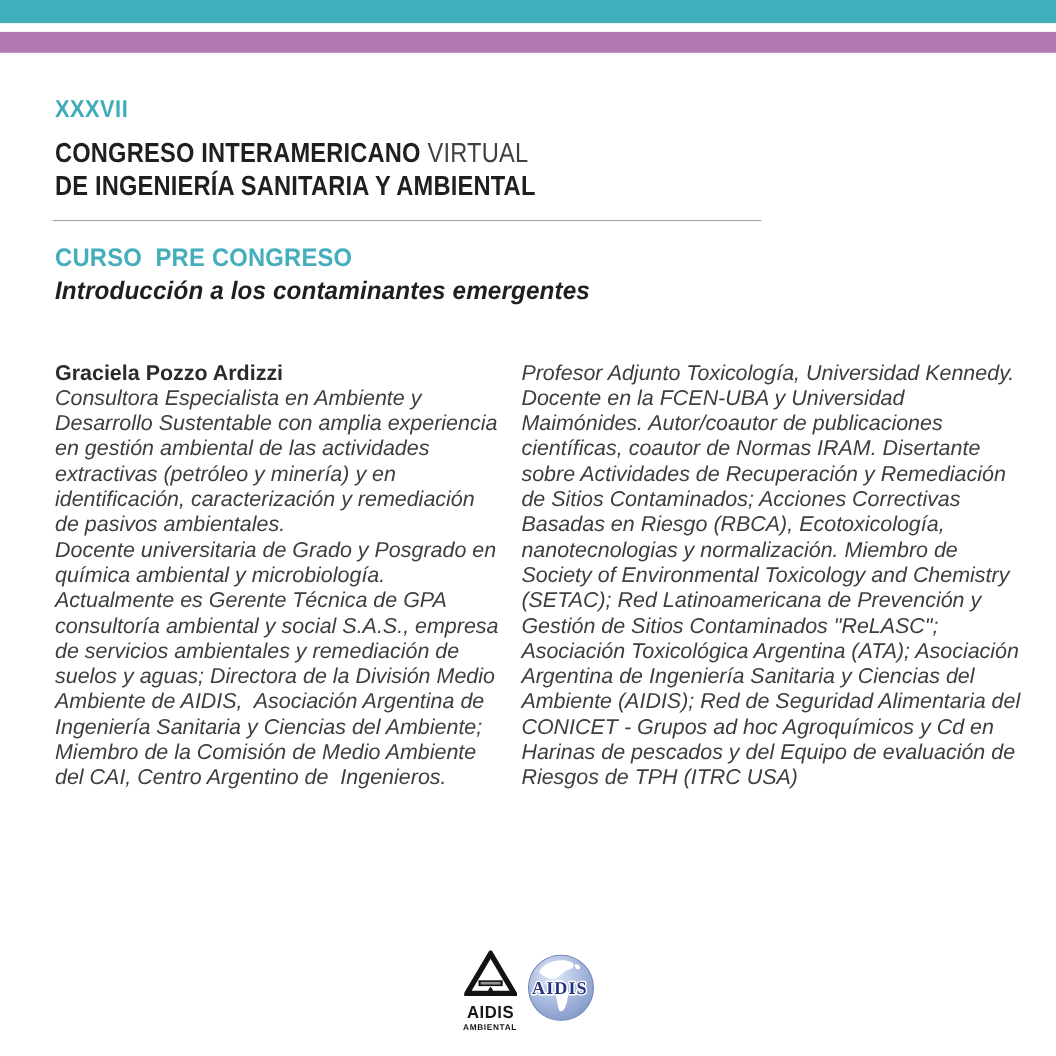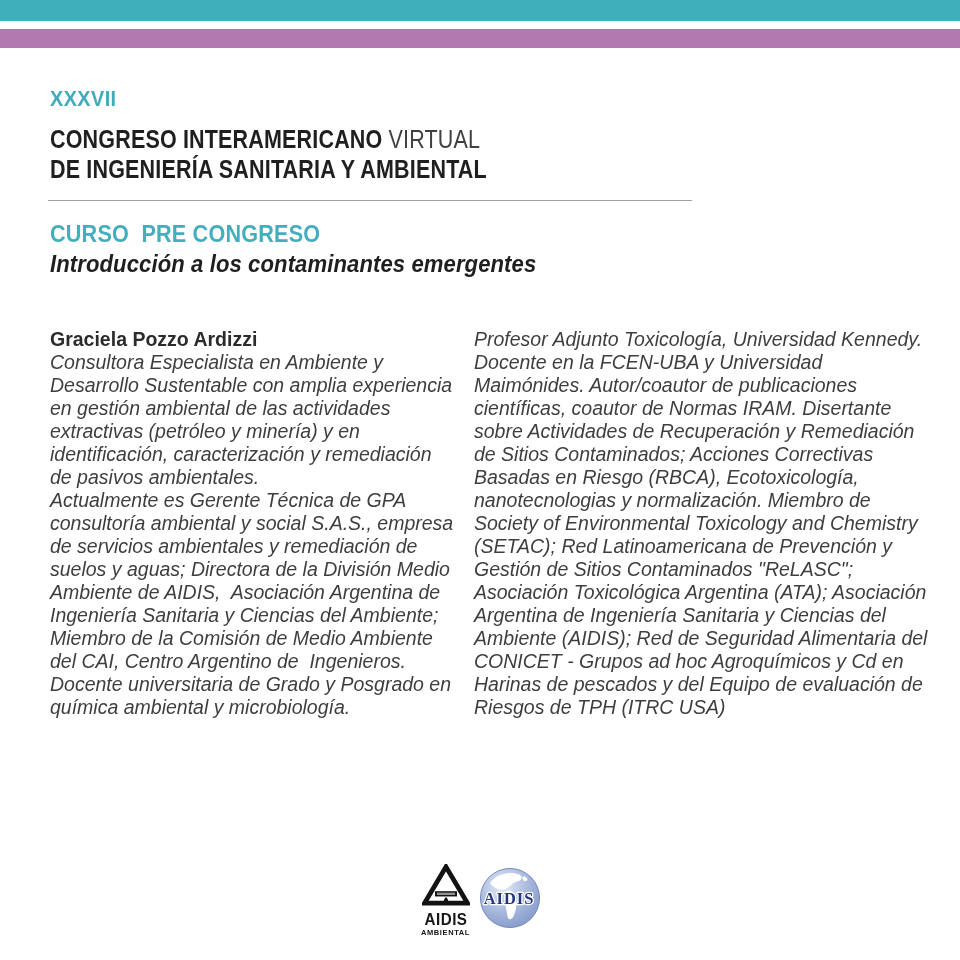"Actualmente es Gerente Técnica de" p { order: before "Docente universitaria de Grado y" -> after "Docente universitaria de Grado y" }
